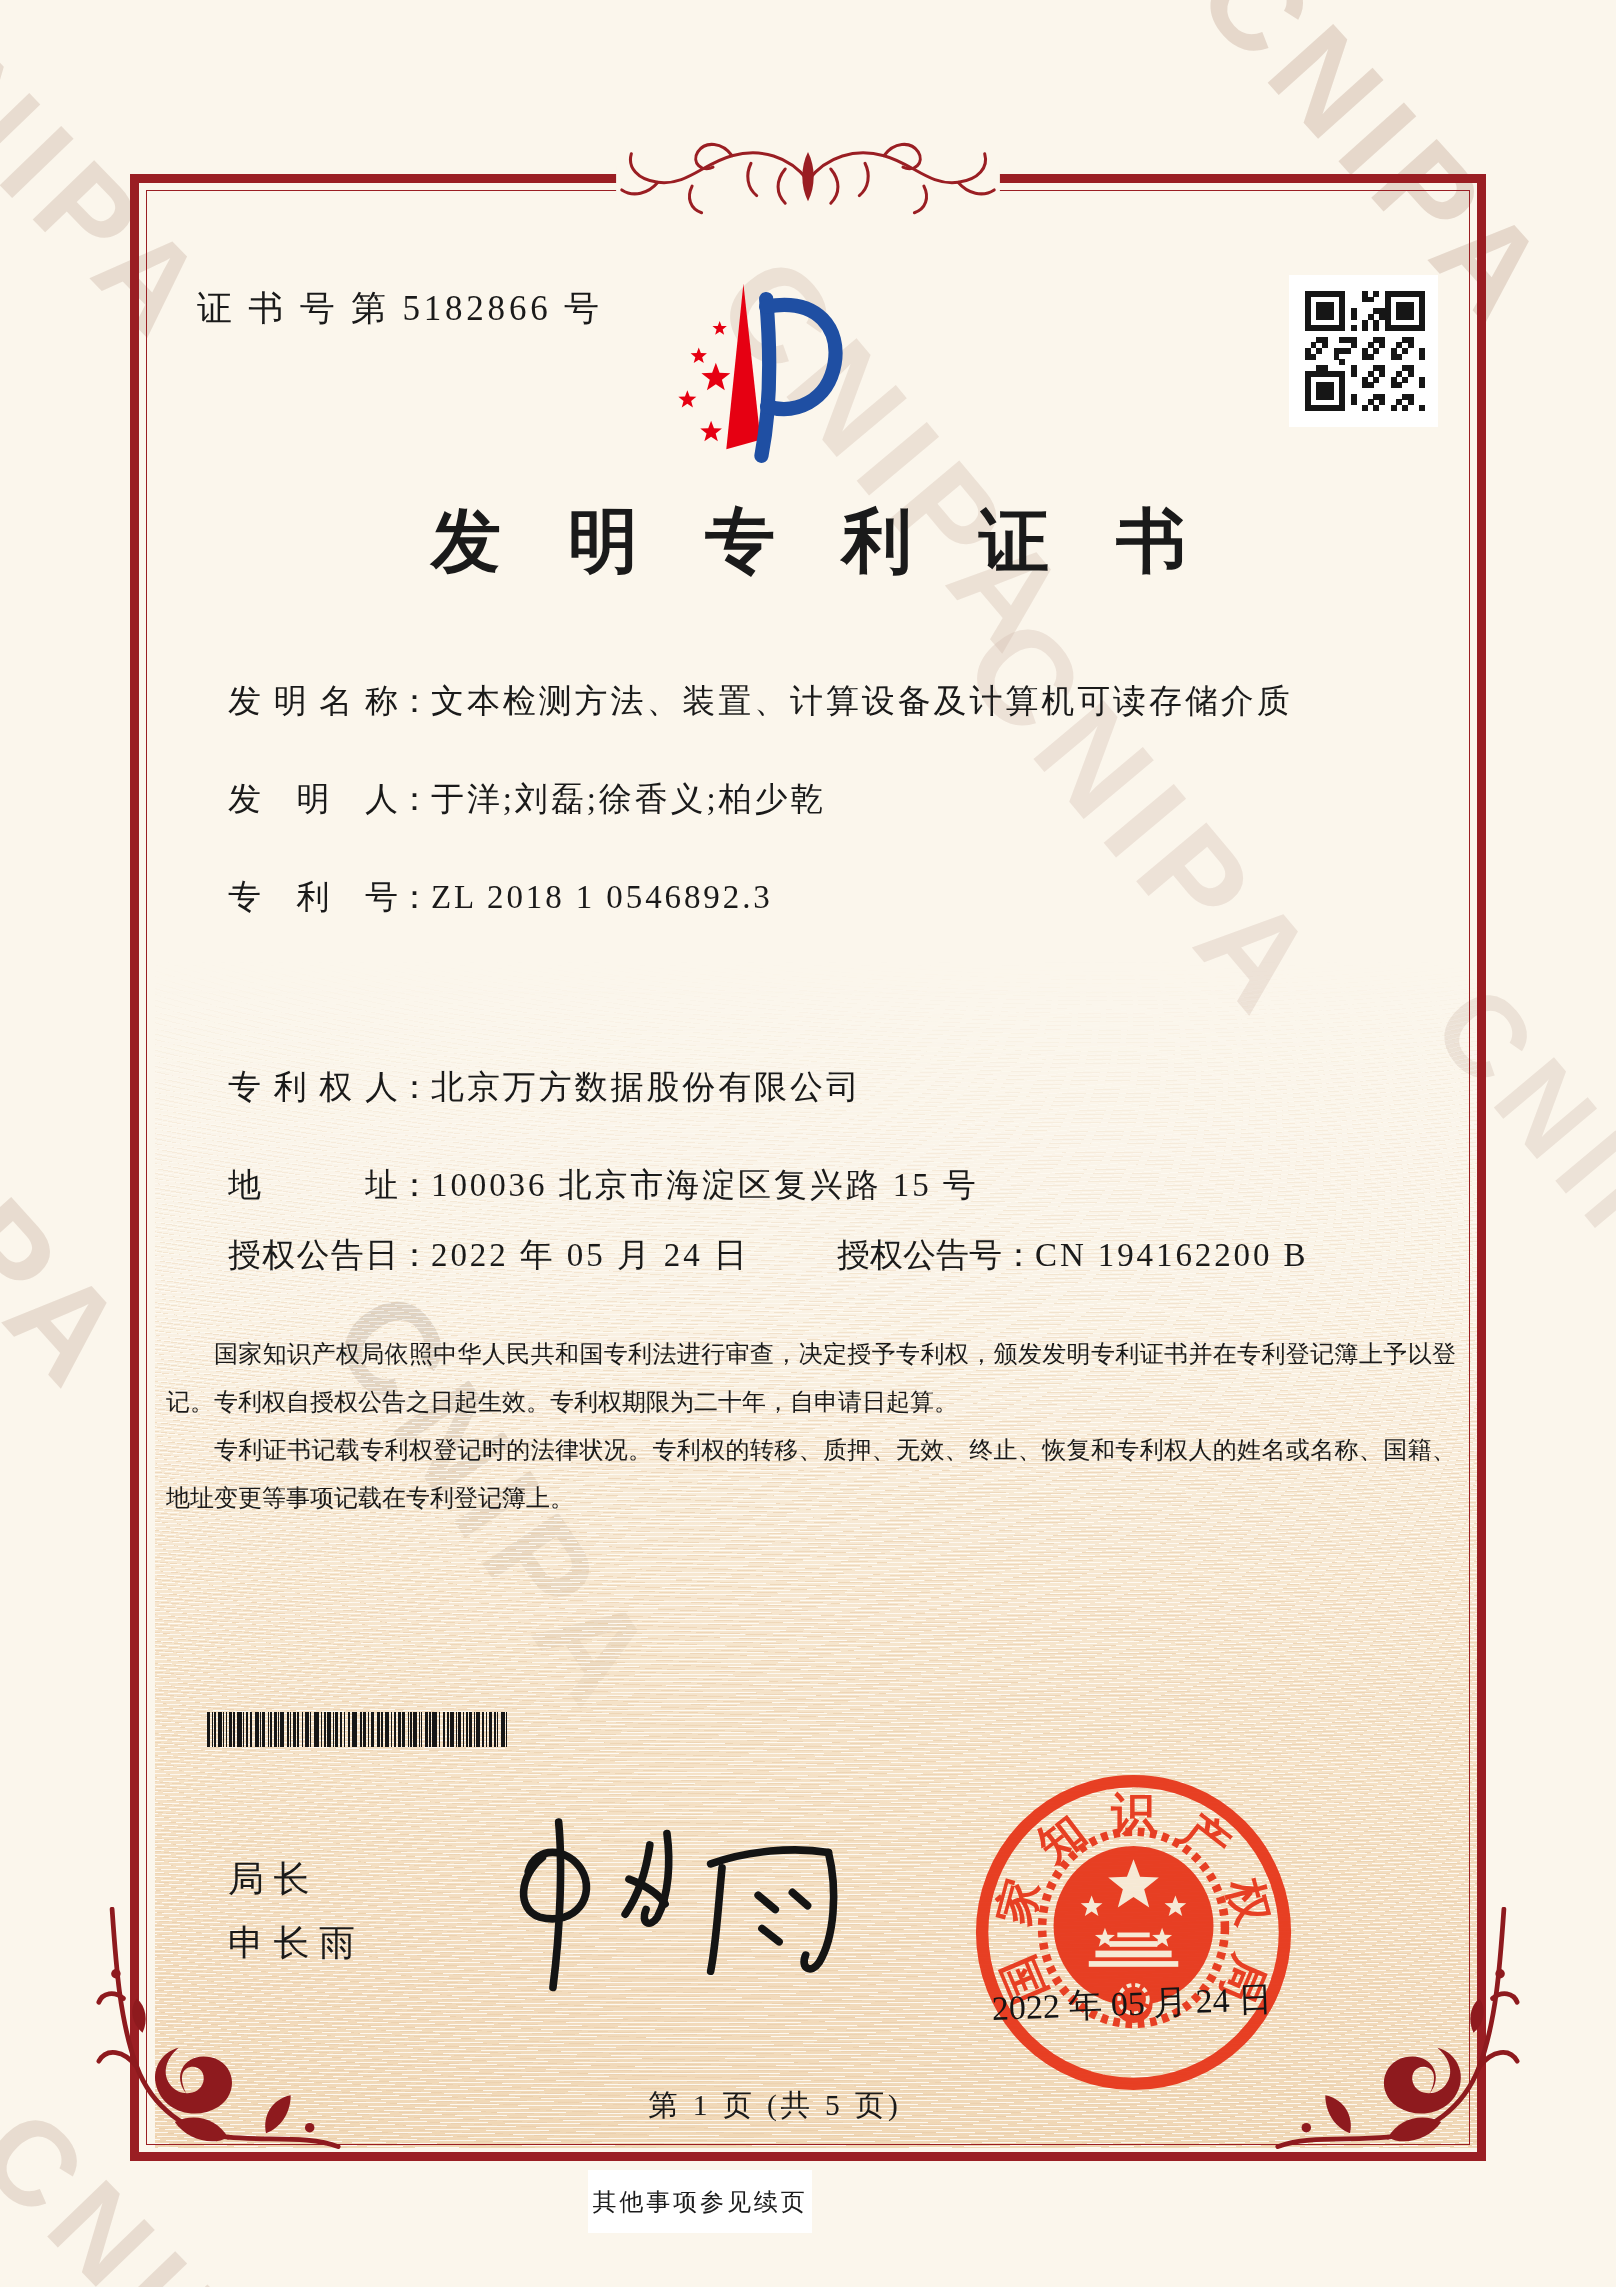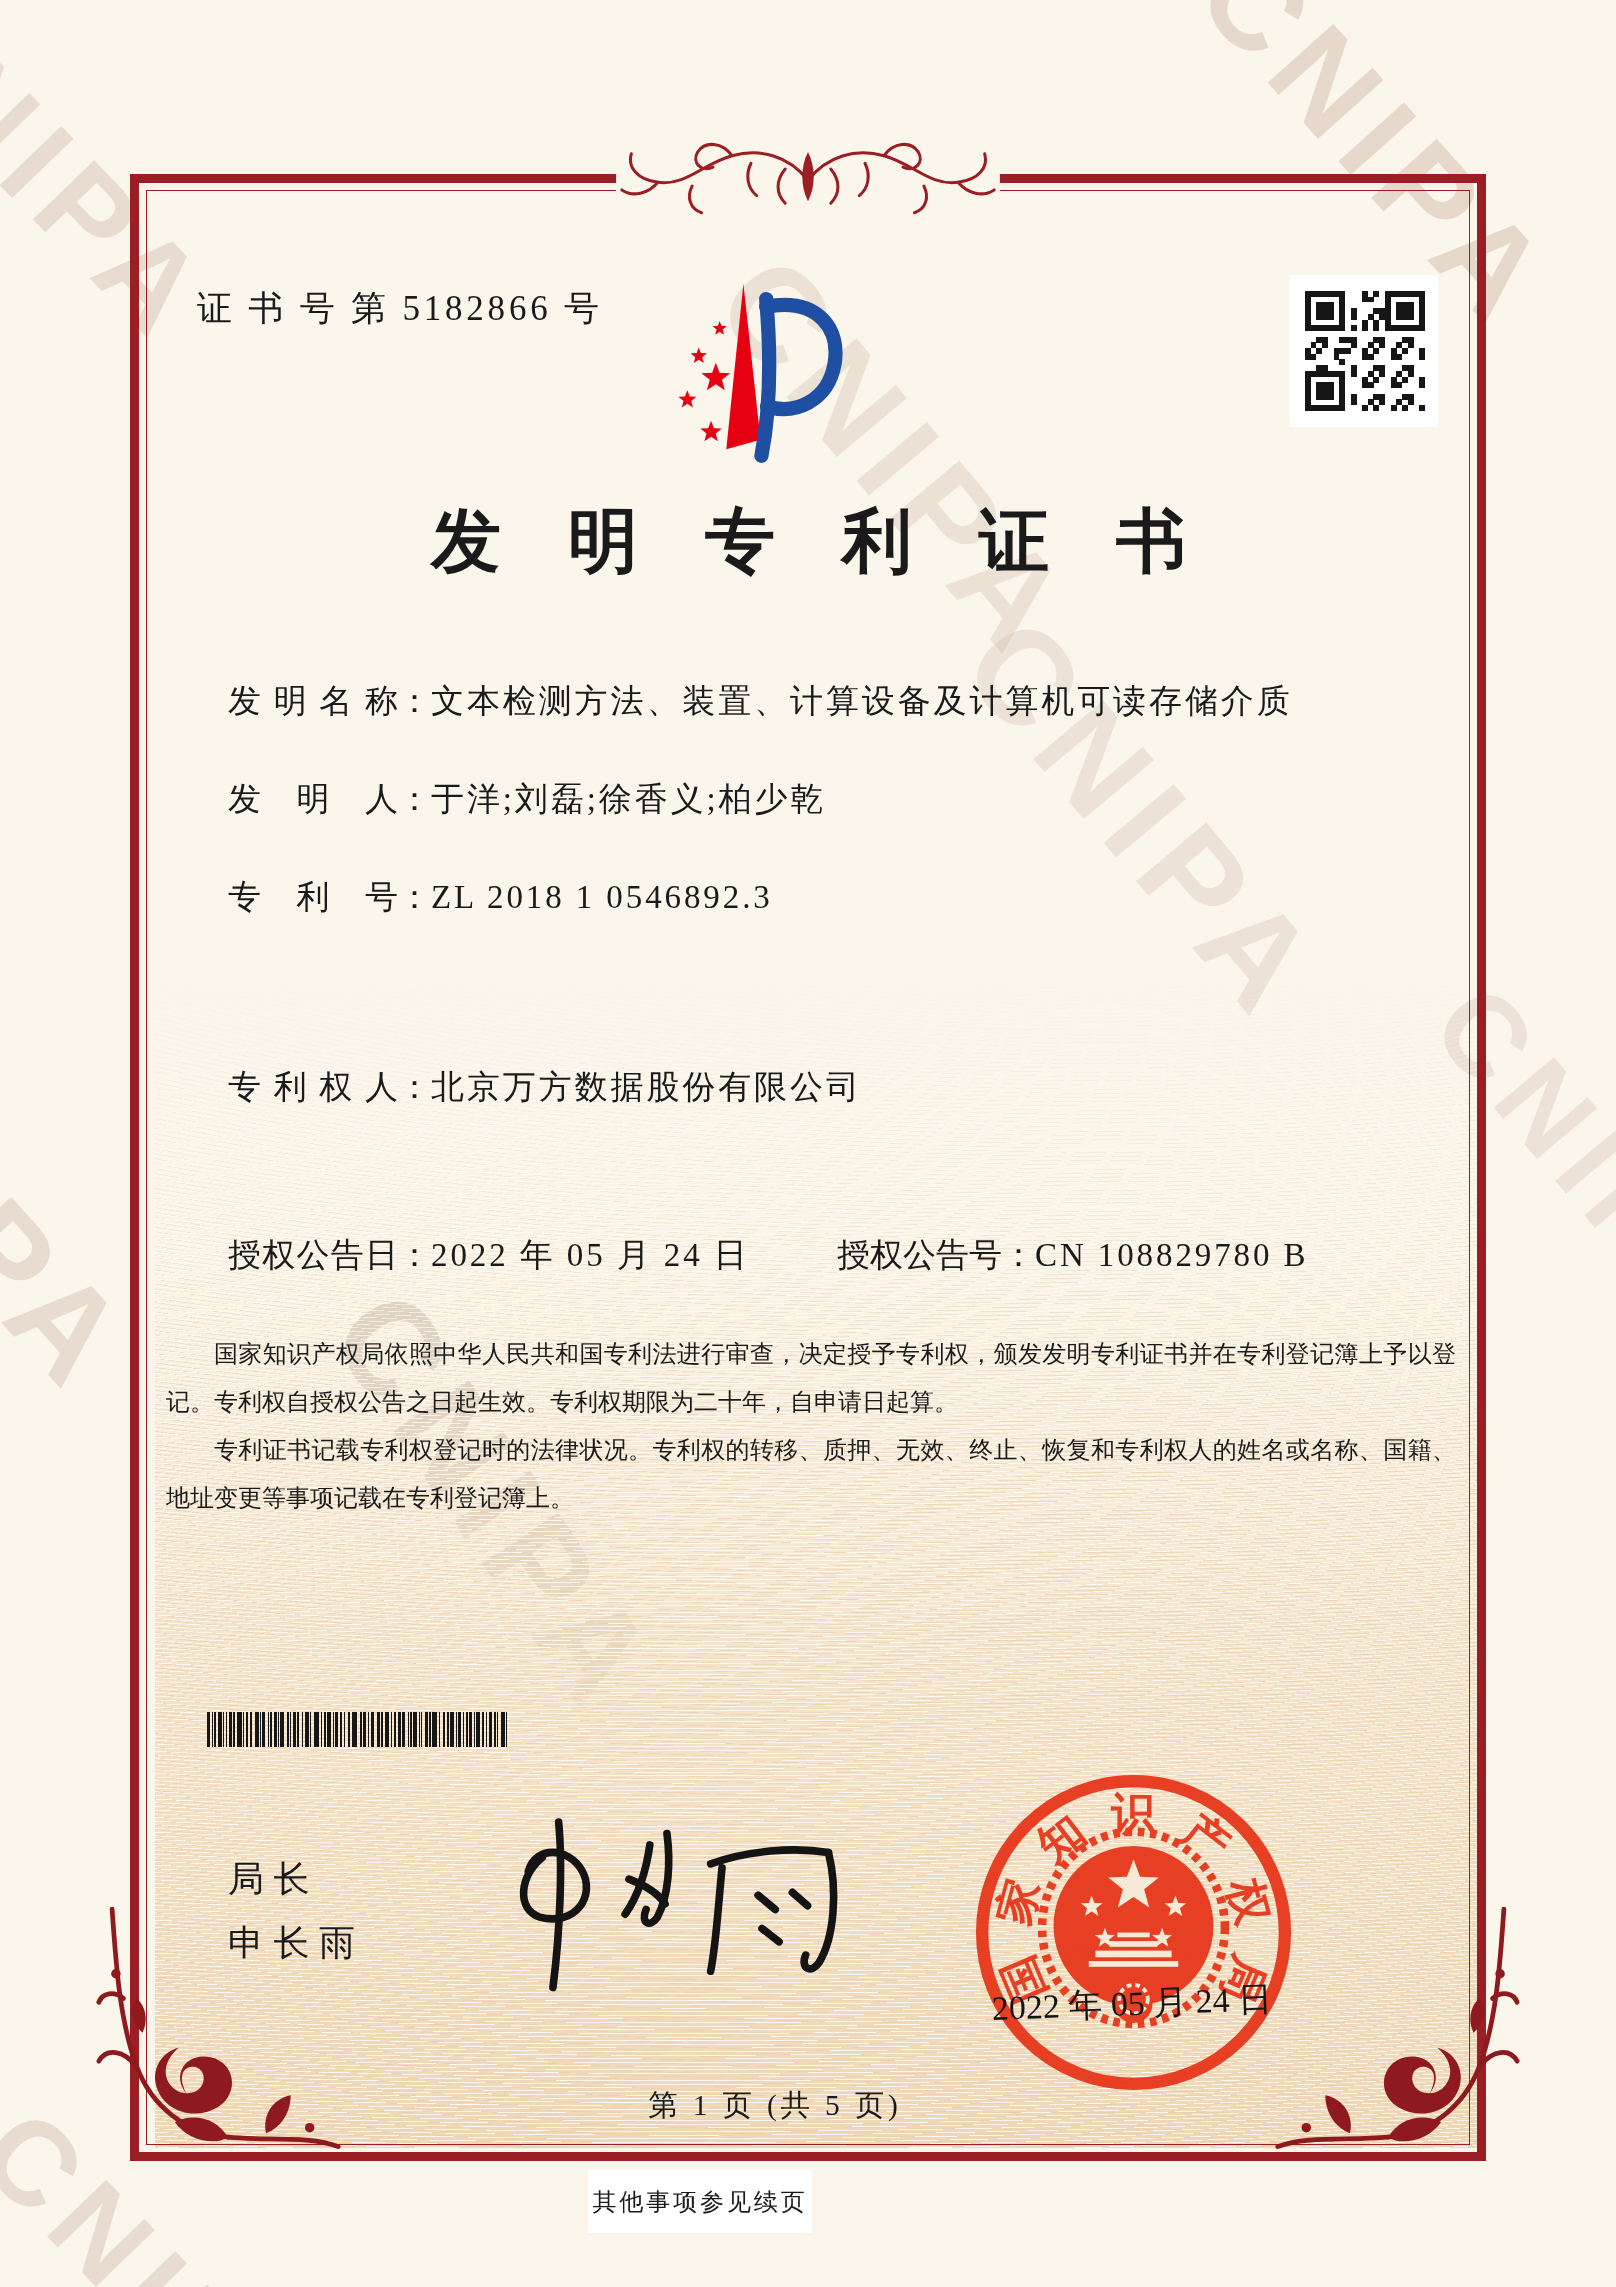"地址：100036 北京市海淀区复兴路 15 号" div.frow { html: none -> <div> <span>地址</span><span>：</span><span>100036 北京市海淀区复兴路 15 号</span> </div> }
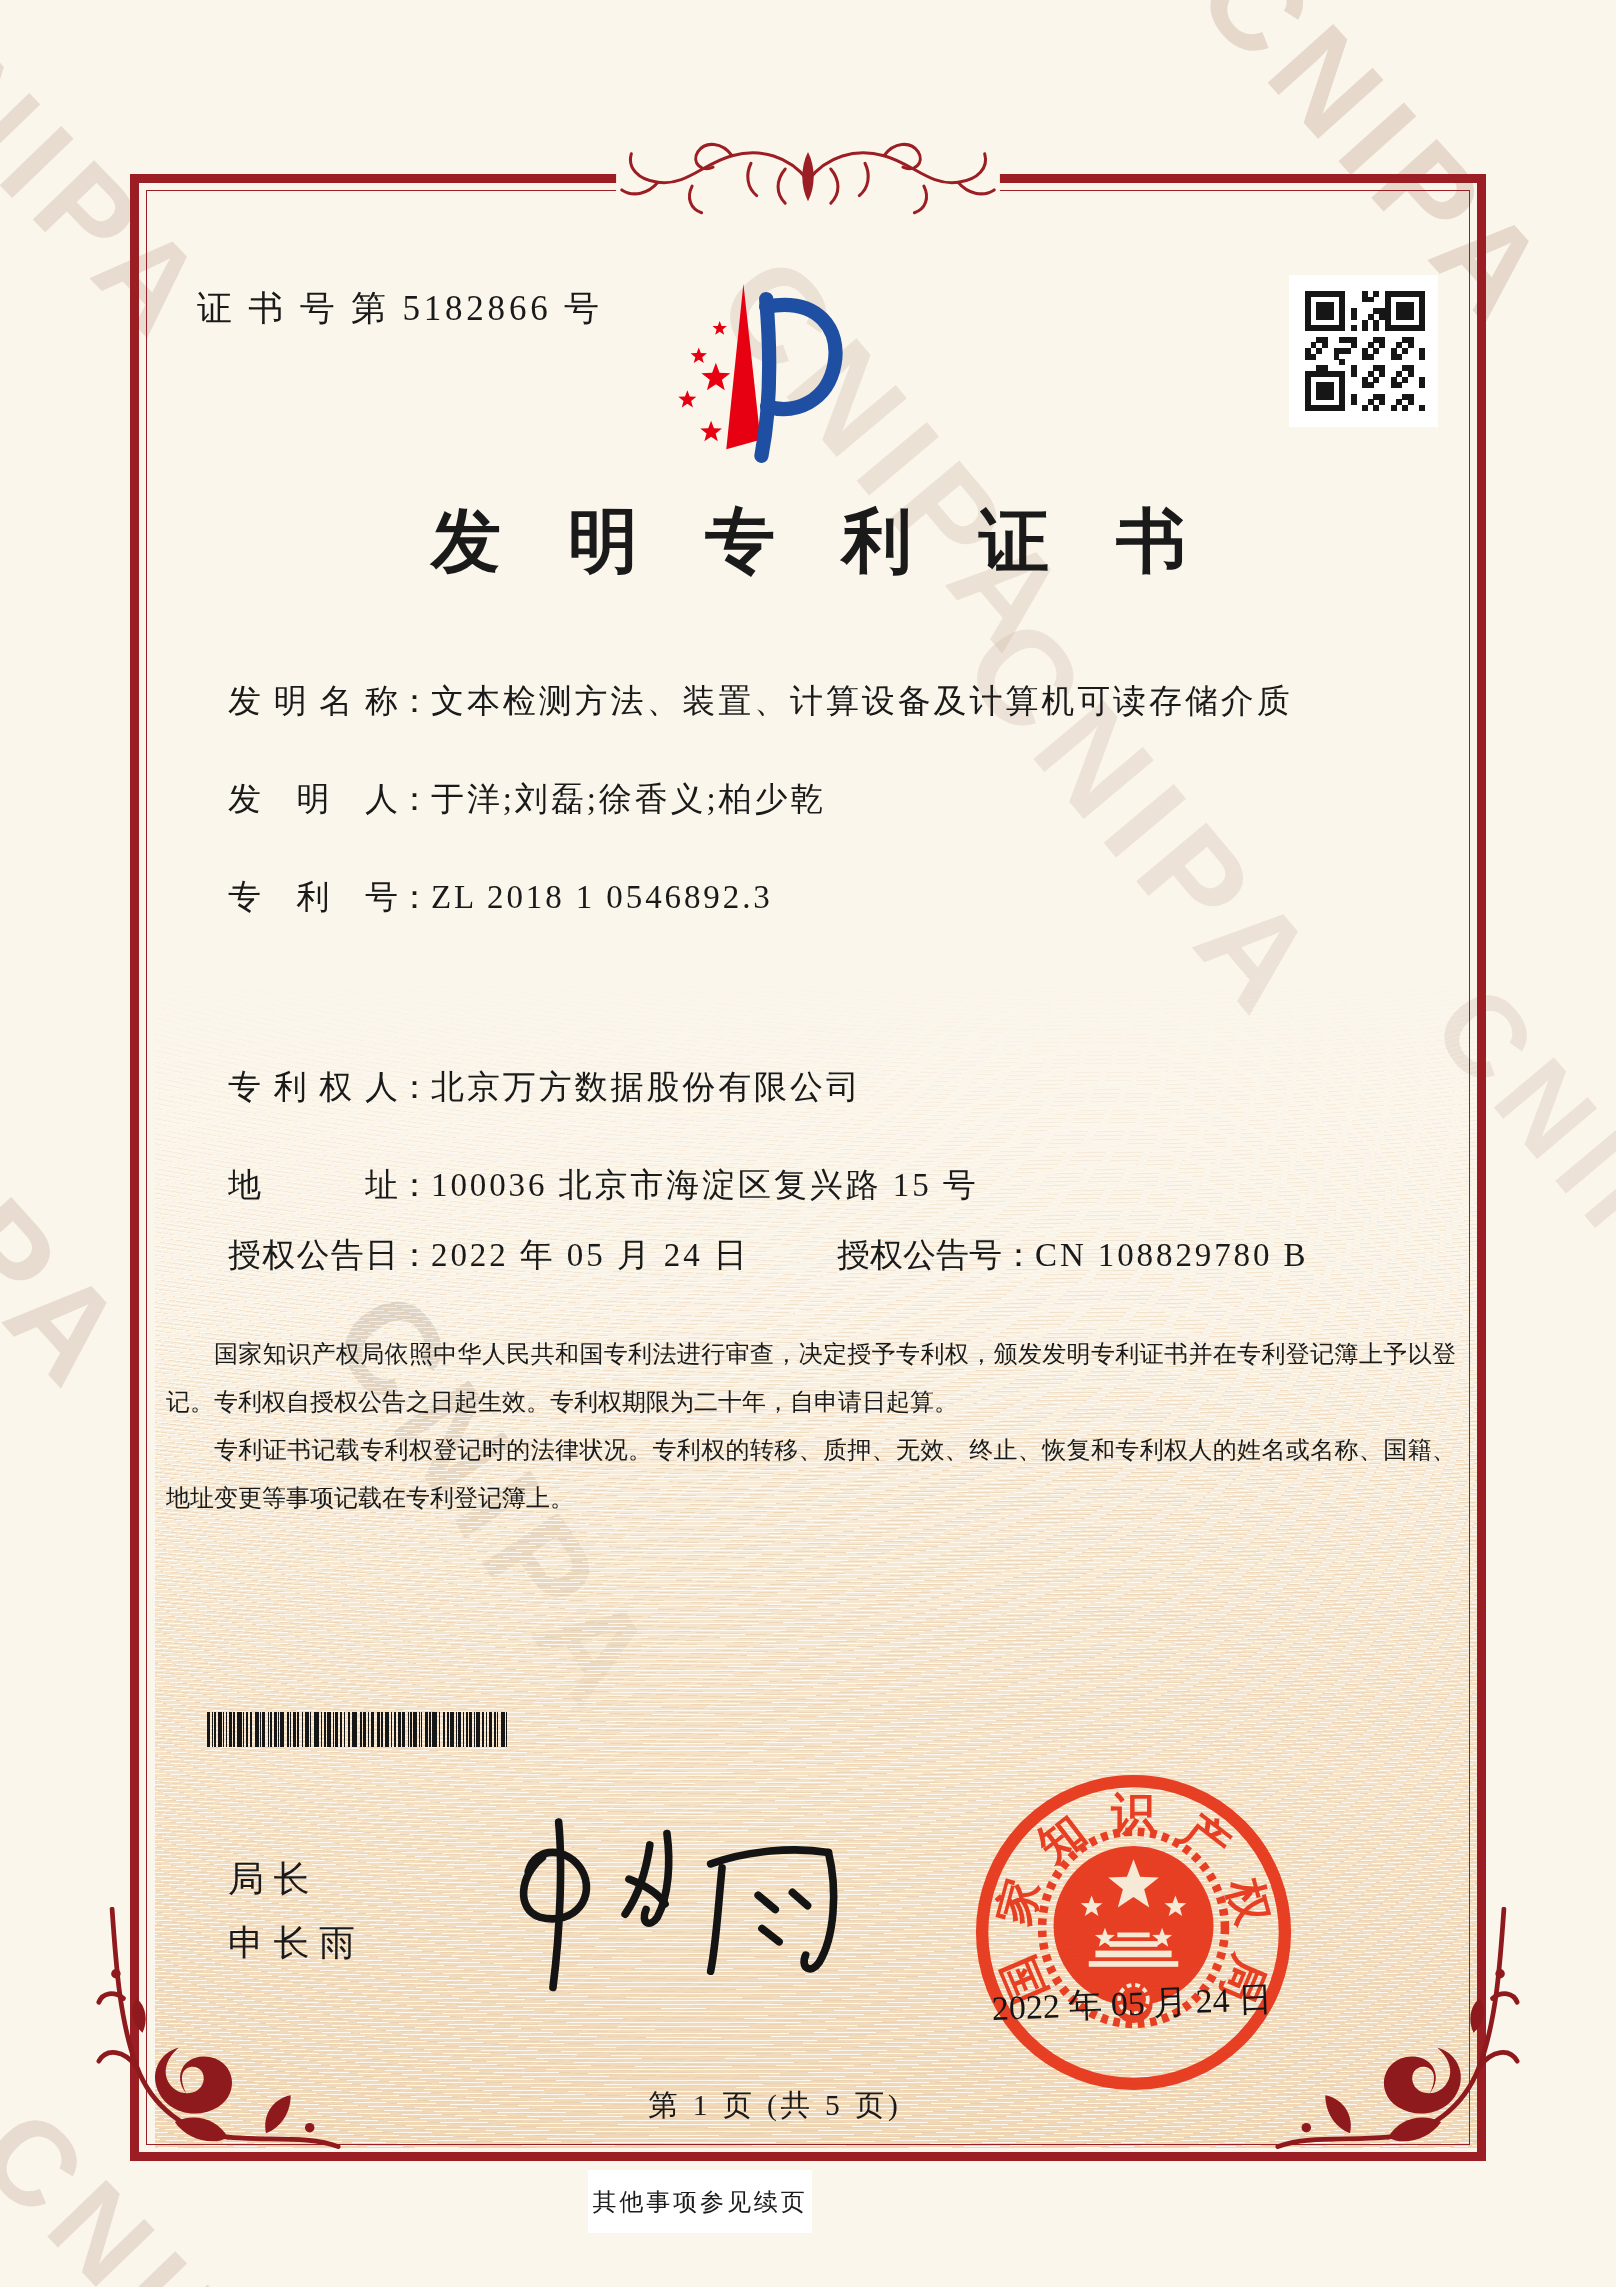"CN 108829780 B" span.fvalue { text: 108829780 -> 194162200 }
